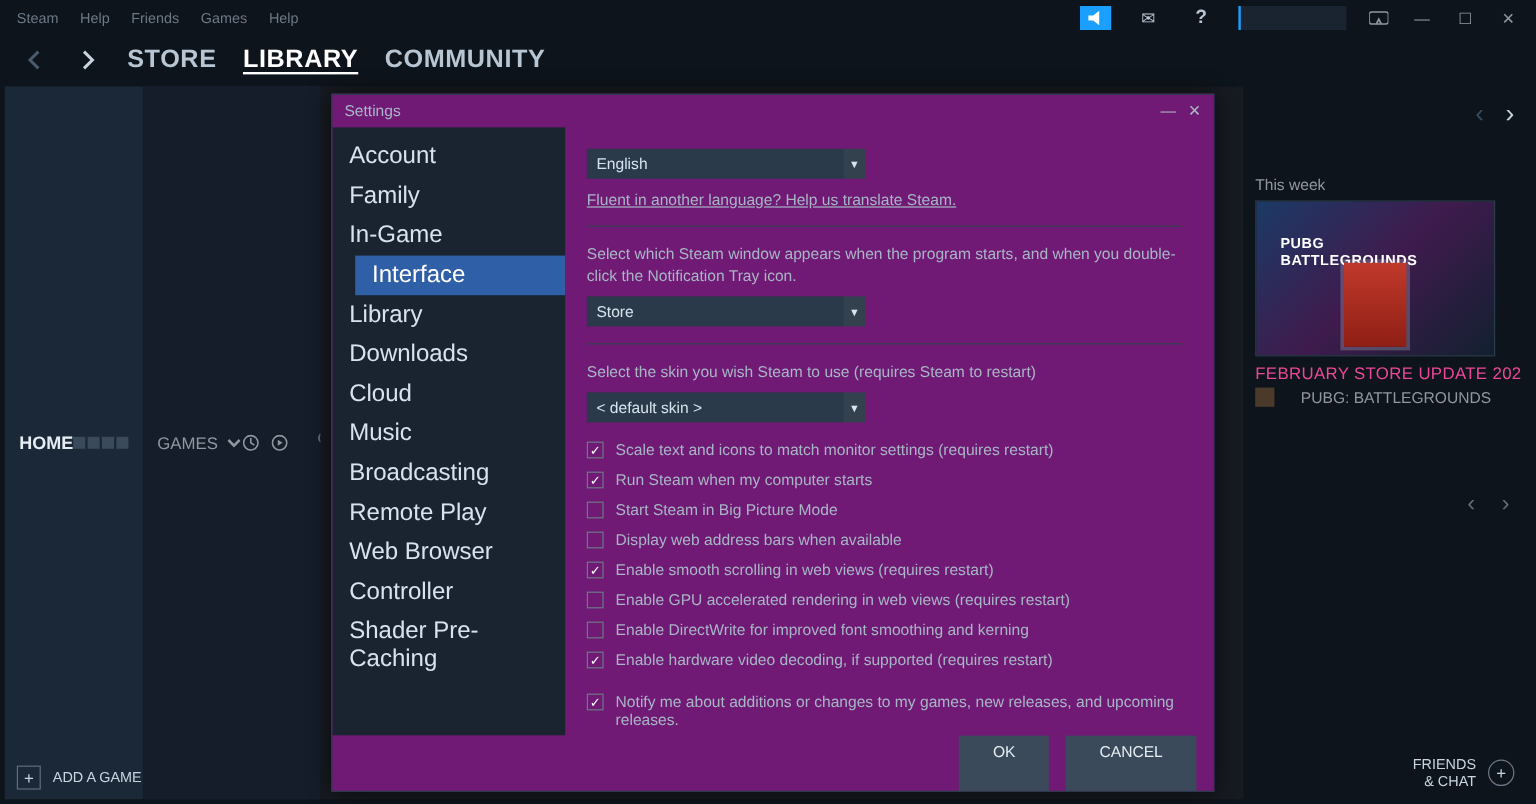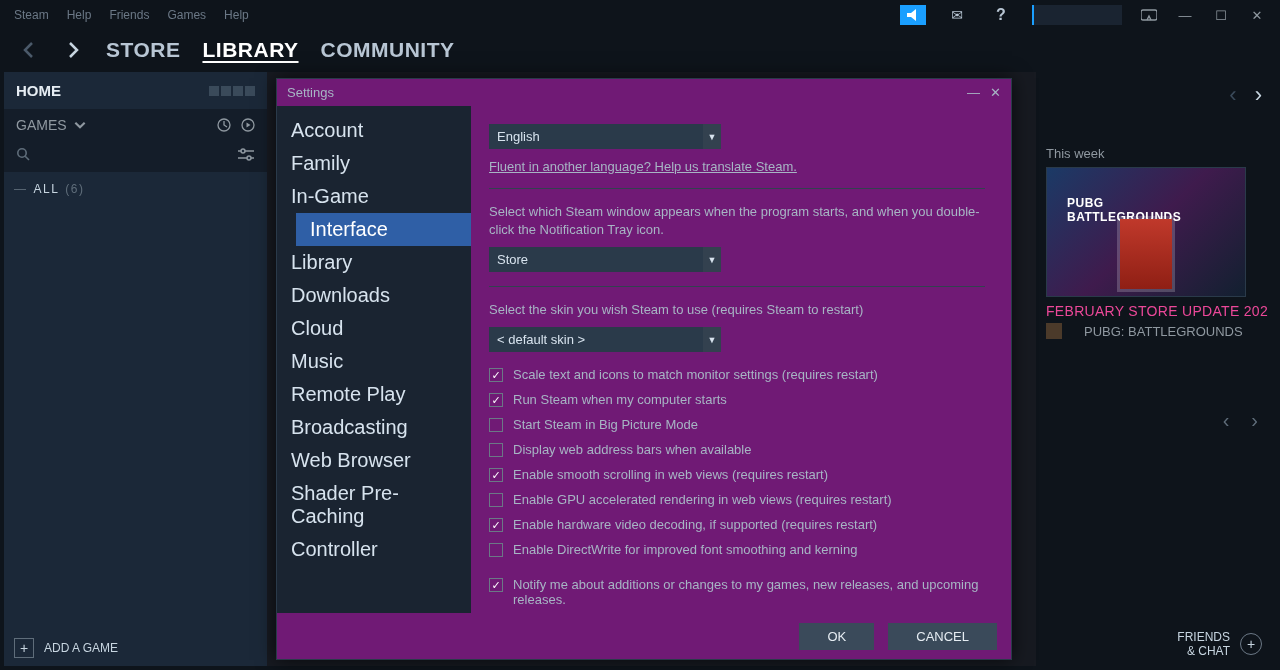"HOME" .leftpanel { flex-direction: column -> row }
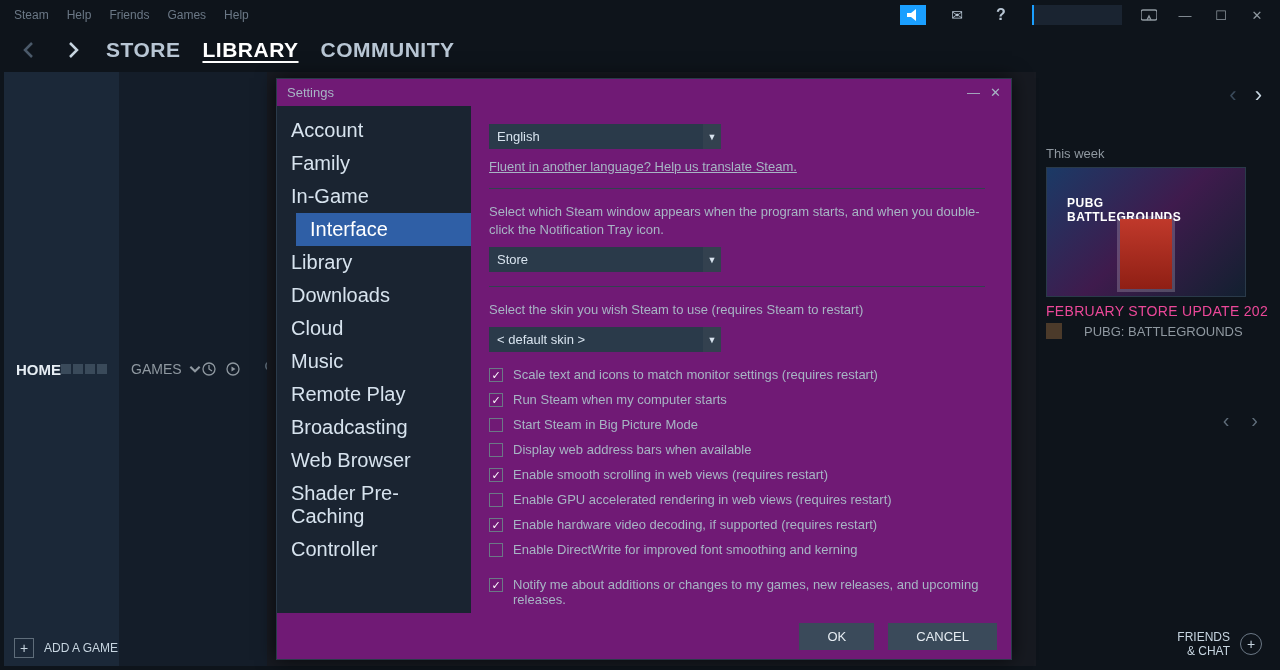"Remote Play" div { order: before "Broadcasting" -> after "Broadcasting" }
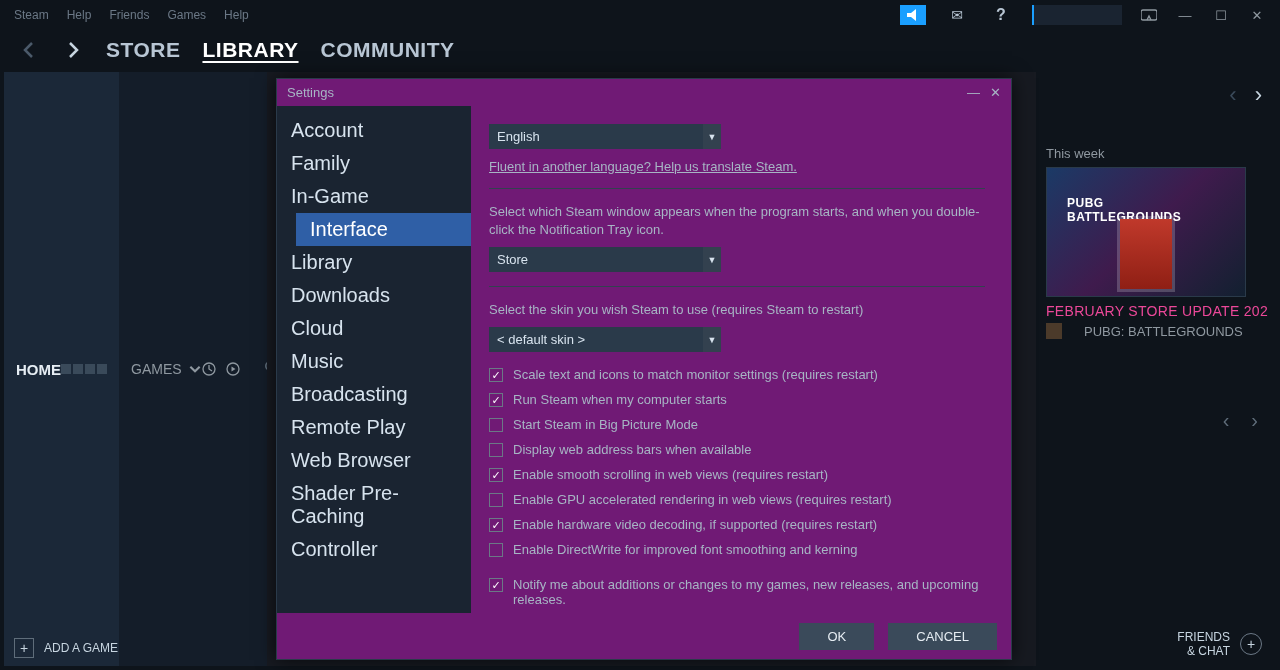"Shader Pre-Caching" div { order: before "Controller" -> after "Controller" }
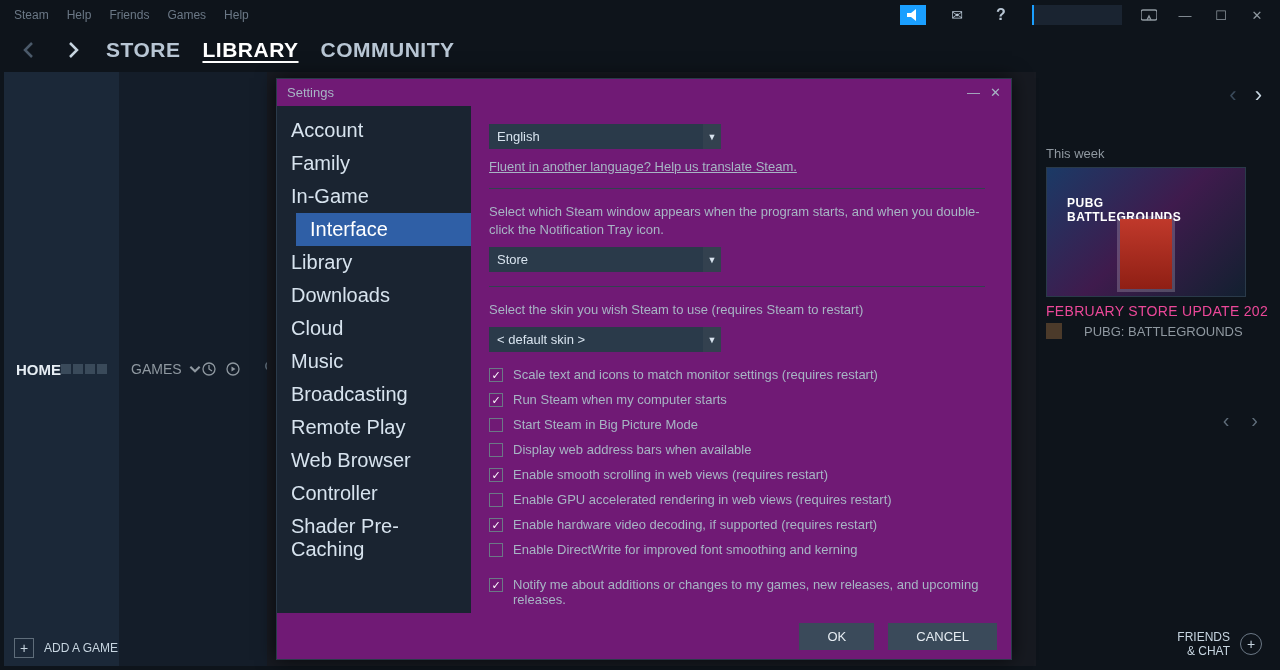"Enable hardware video decoding, if" div.chkrow { order: before "Enable DirectWrite for improved font" -> after "Enable DirectWrite for improved font" }
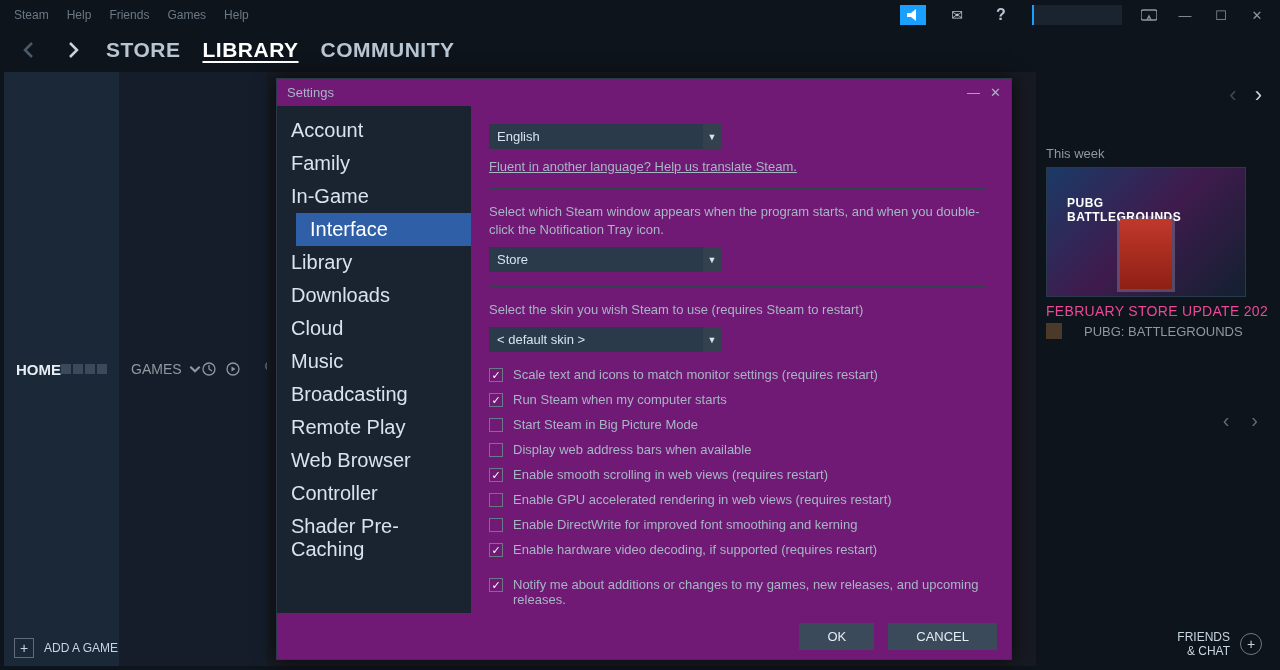"OK" .dlg-foot { align-items: center -> none }
